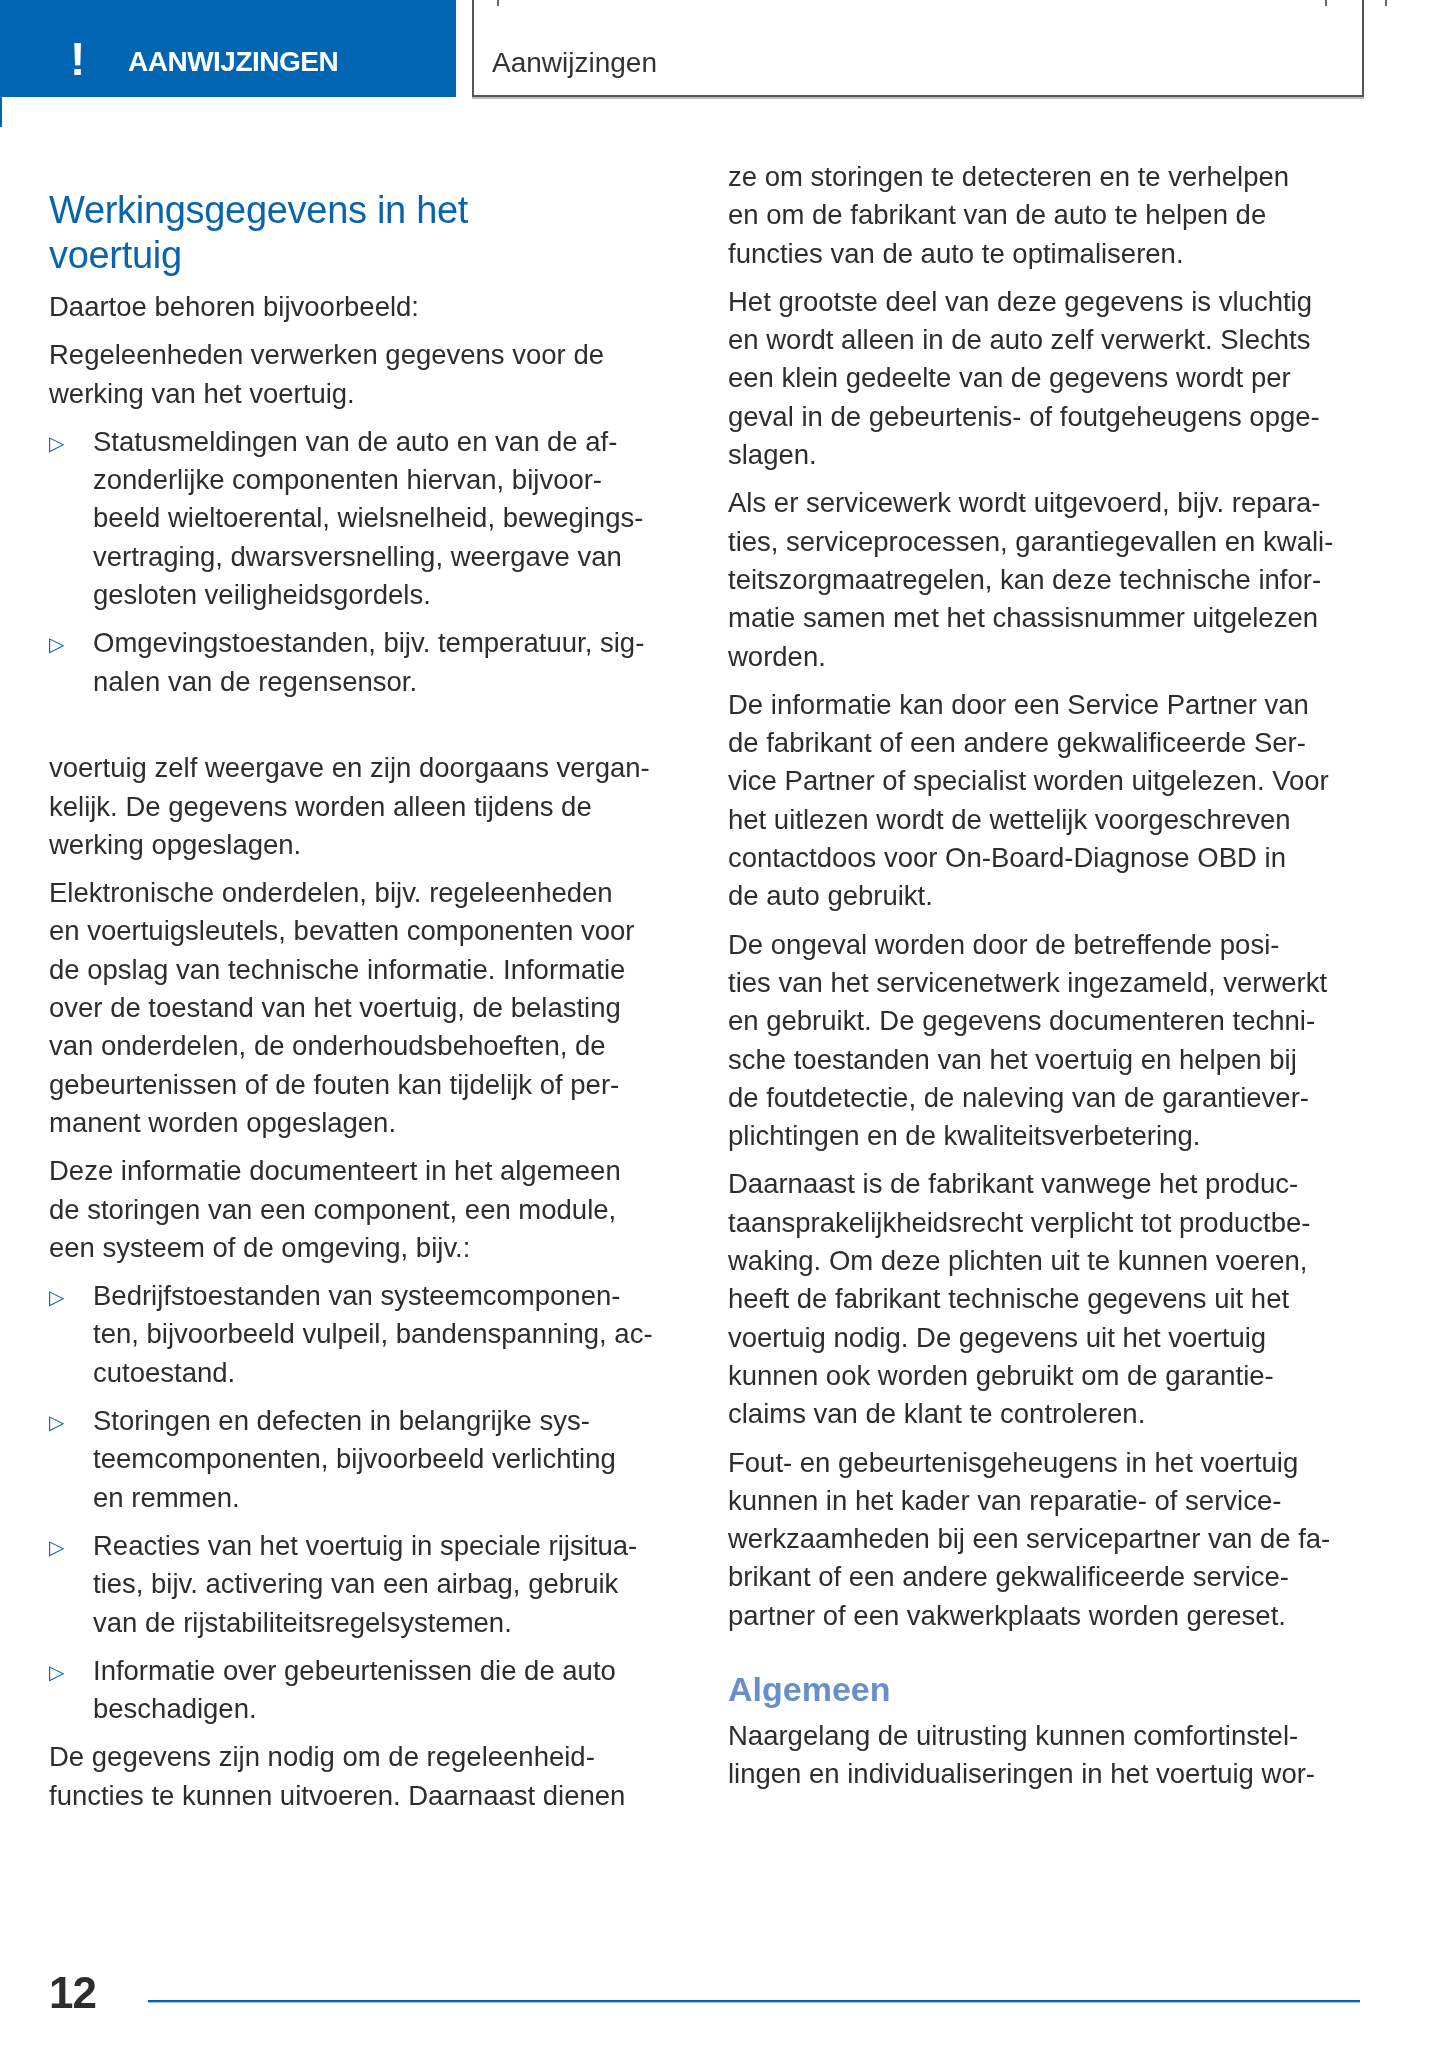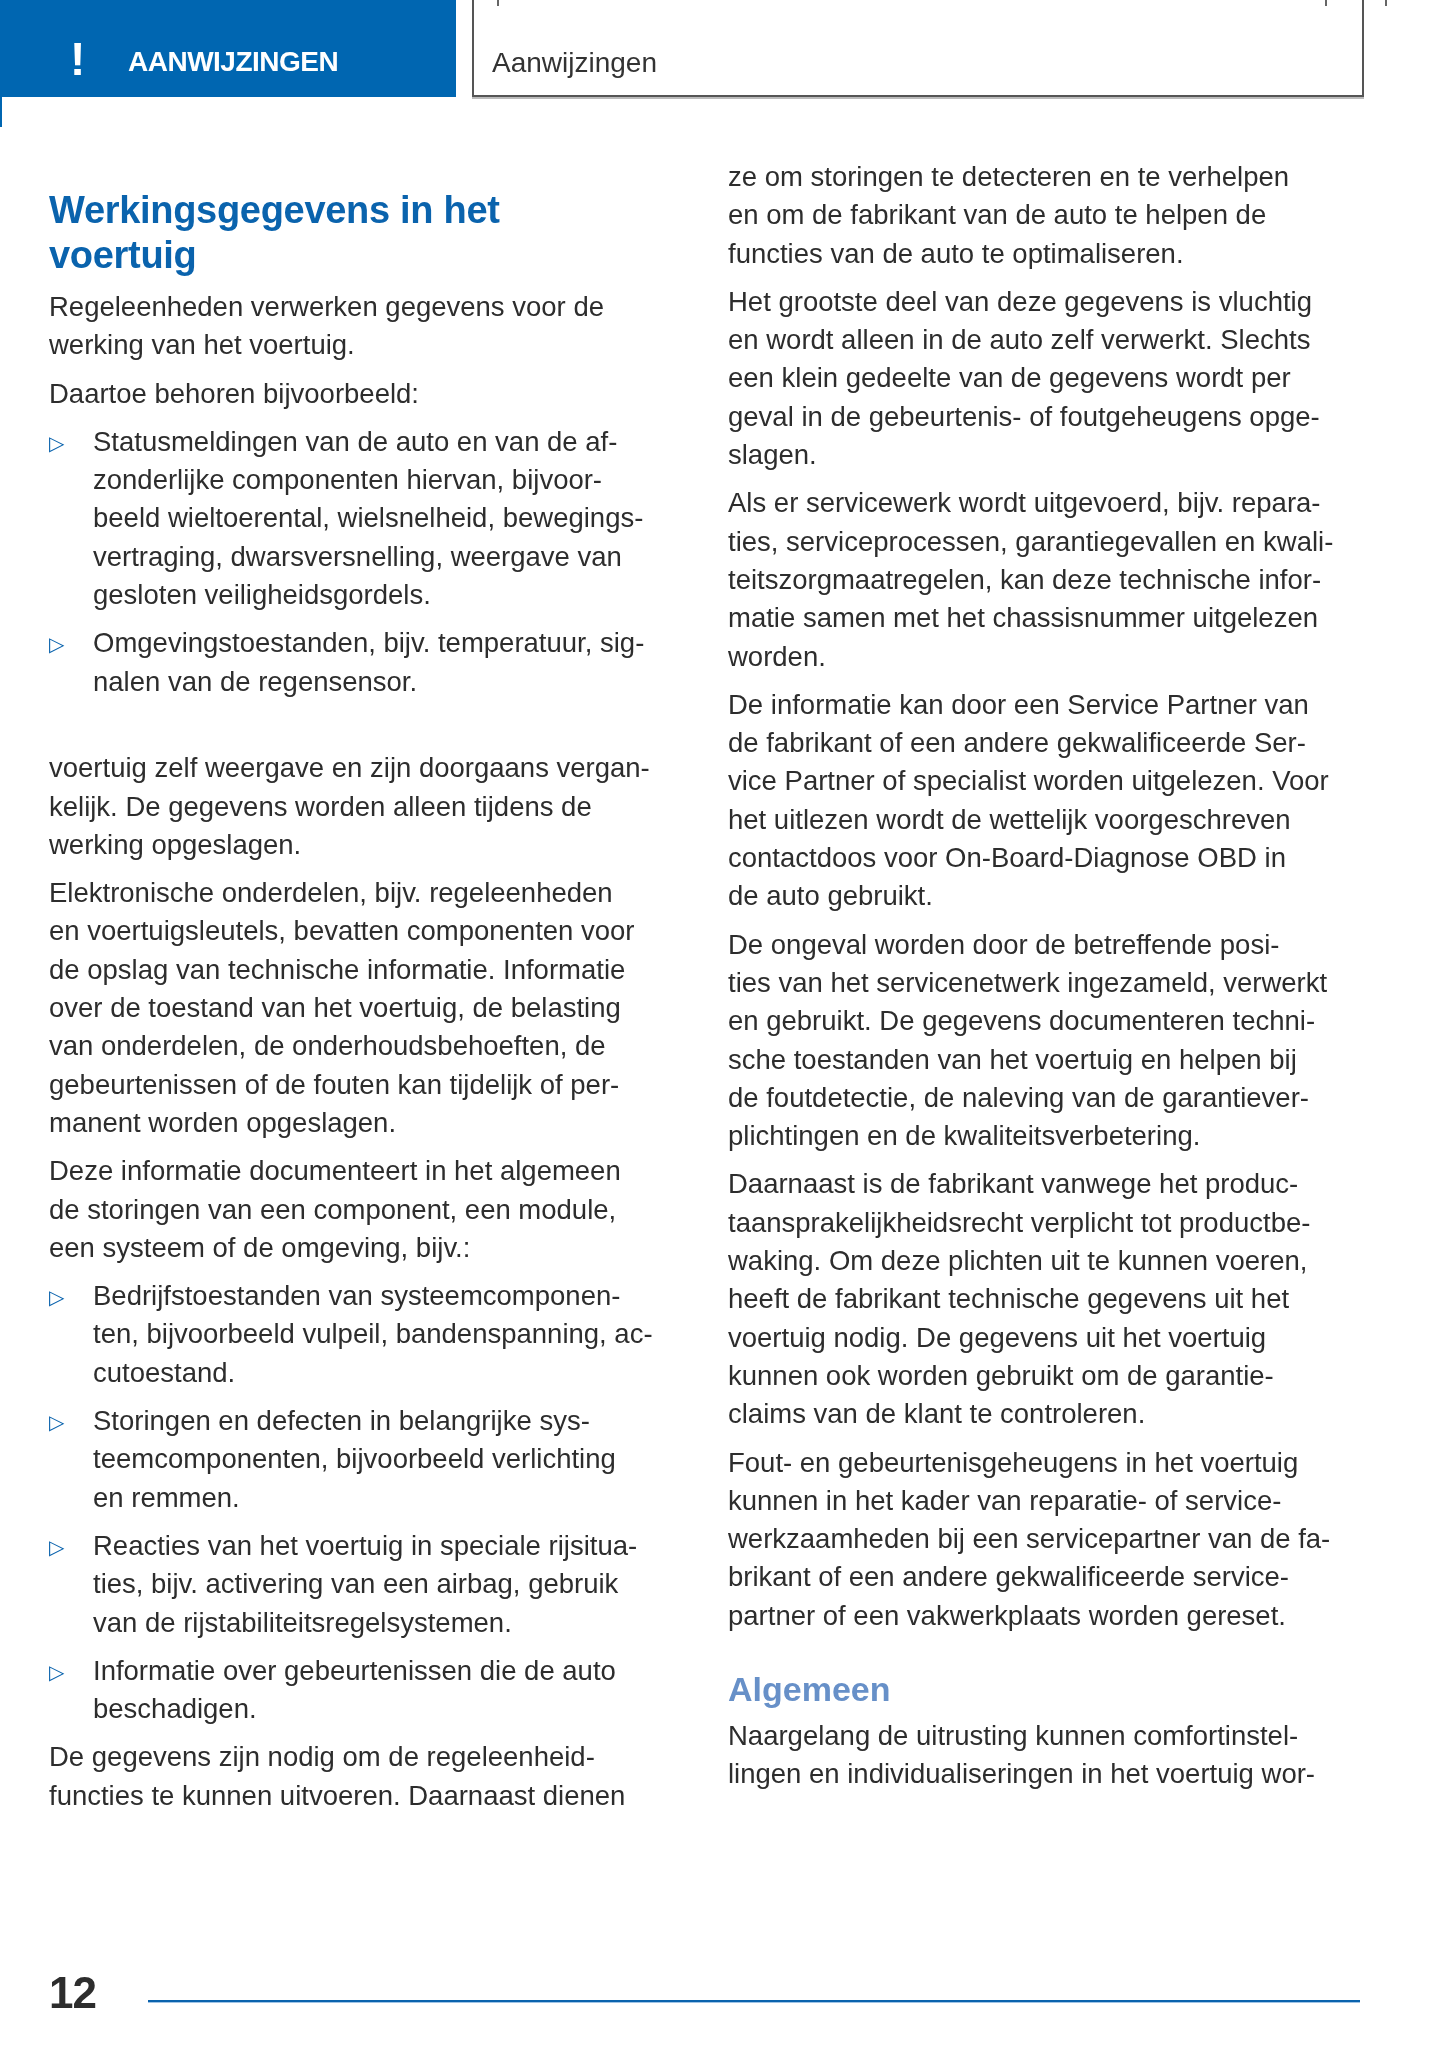"Werkingsgegevens in het" .h1 { font-weight: bold -> normal }
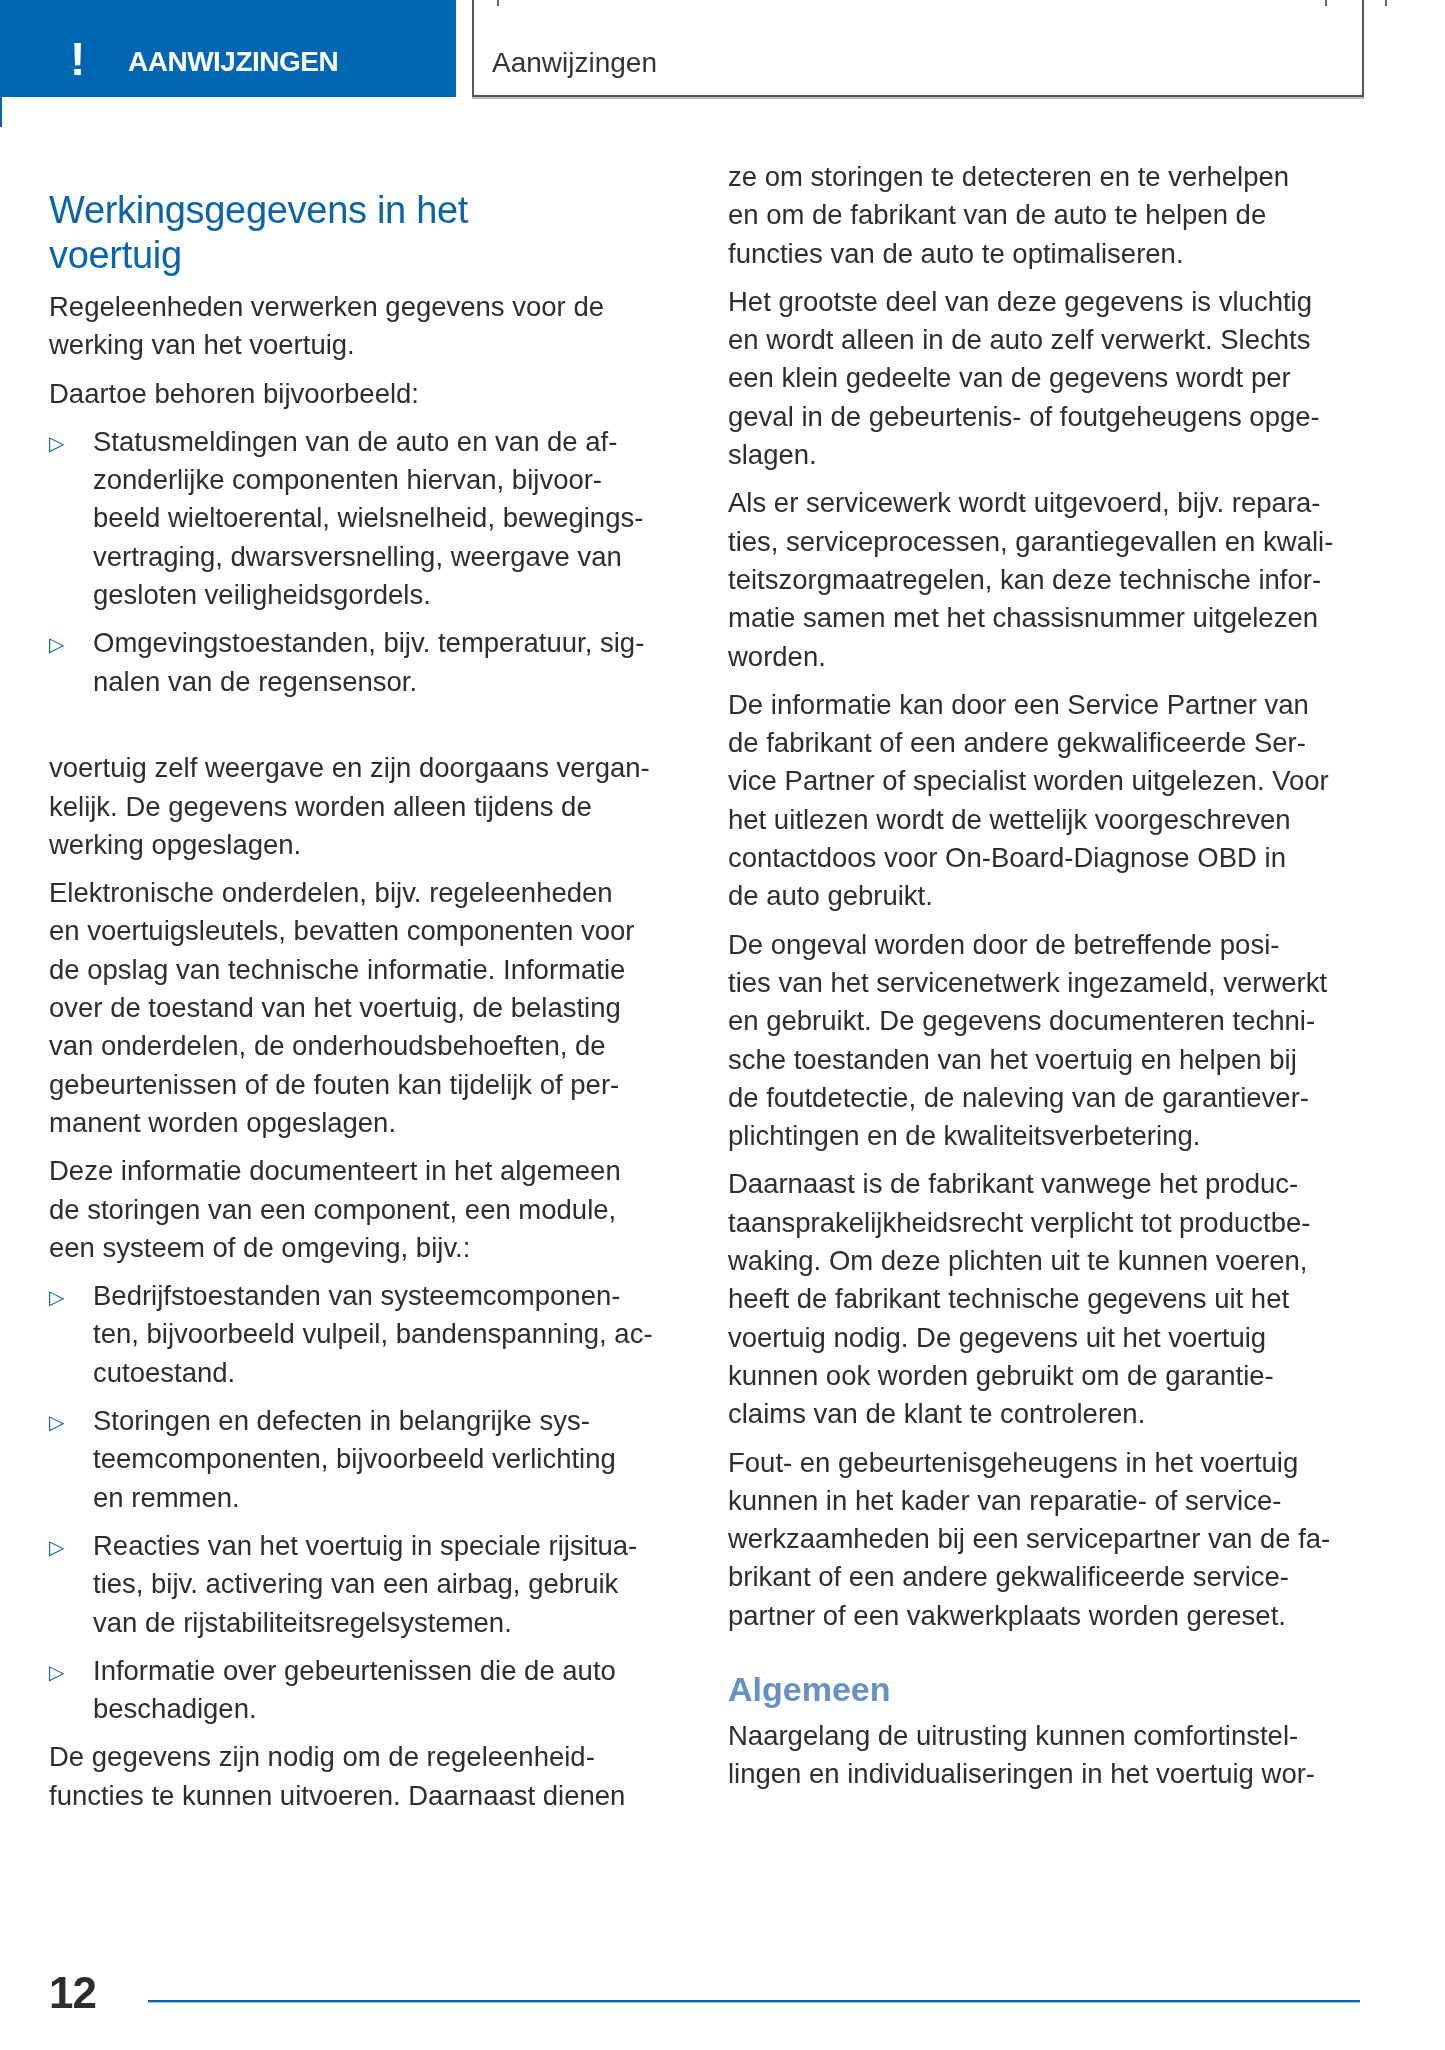"Regeleenheden verwerken gegevens voor de" p.p { order: before "Daartoe behoren bijvoorbeeld:" -> after "Daartoe behoren bijvoorbeeld:" }
